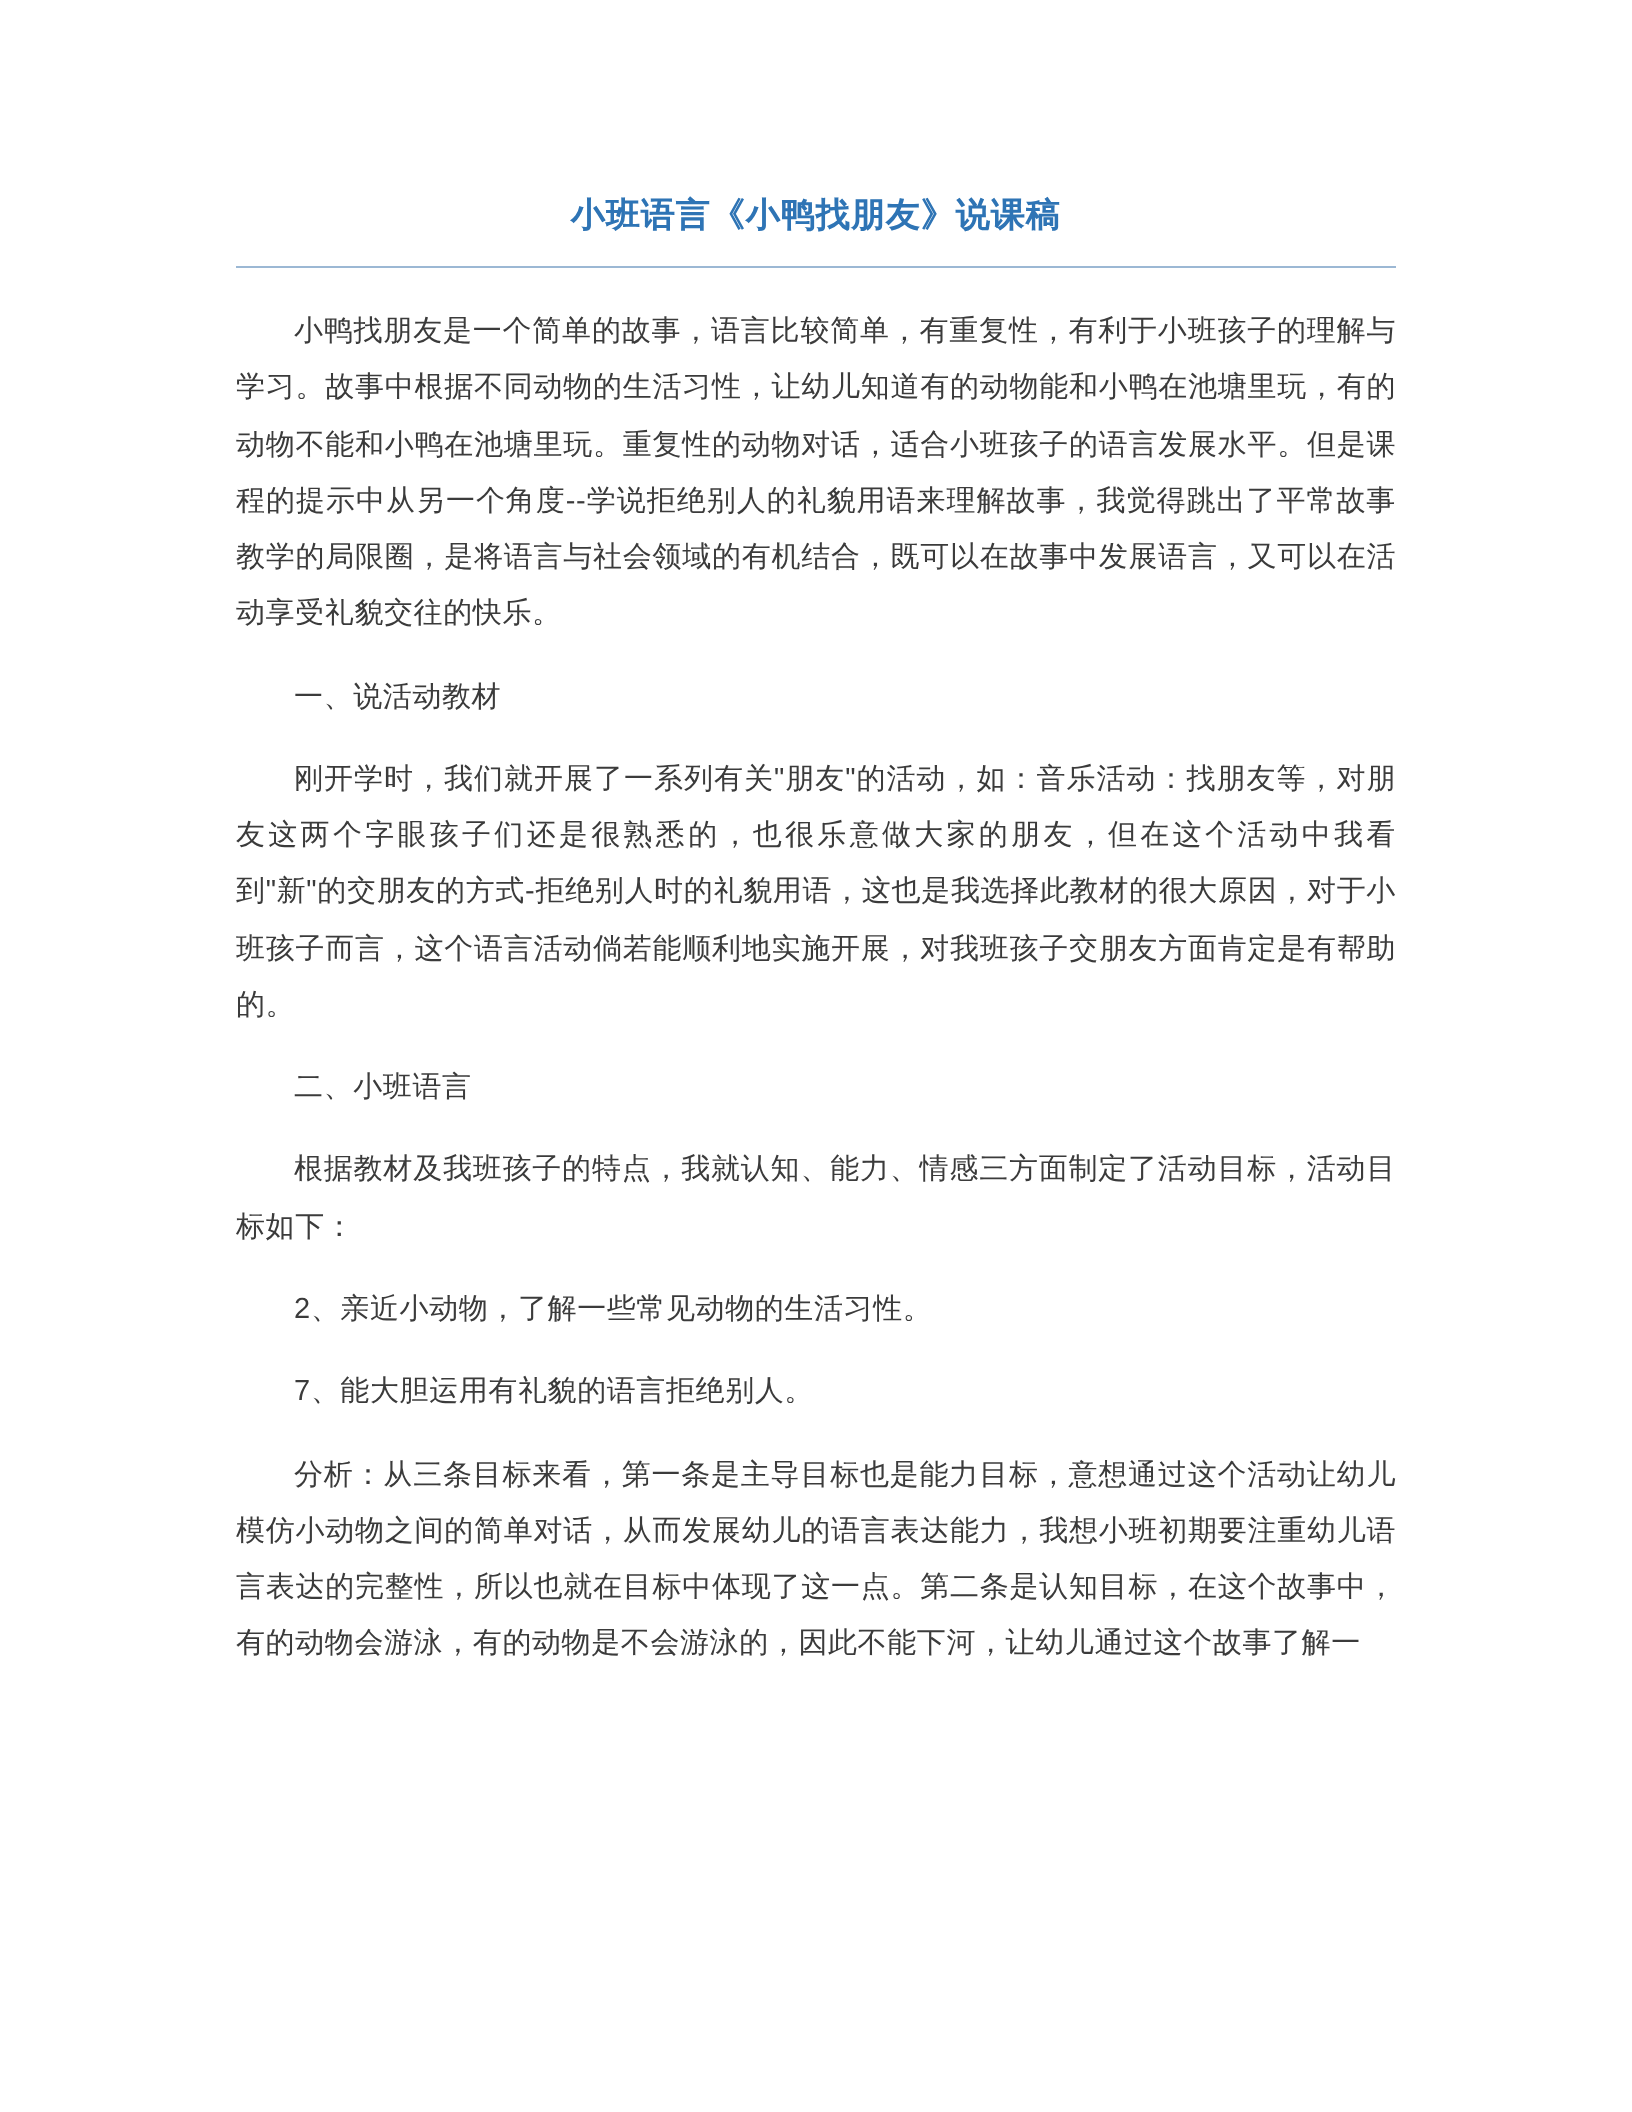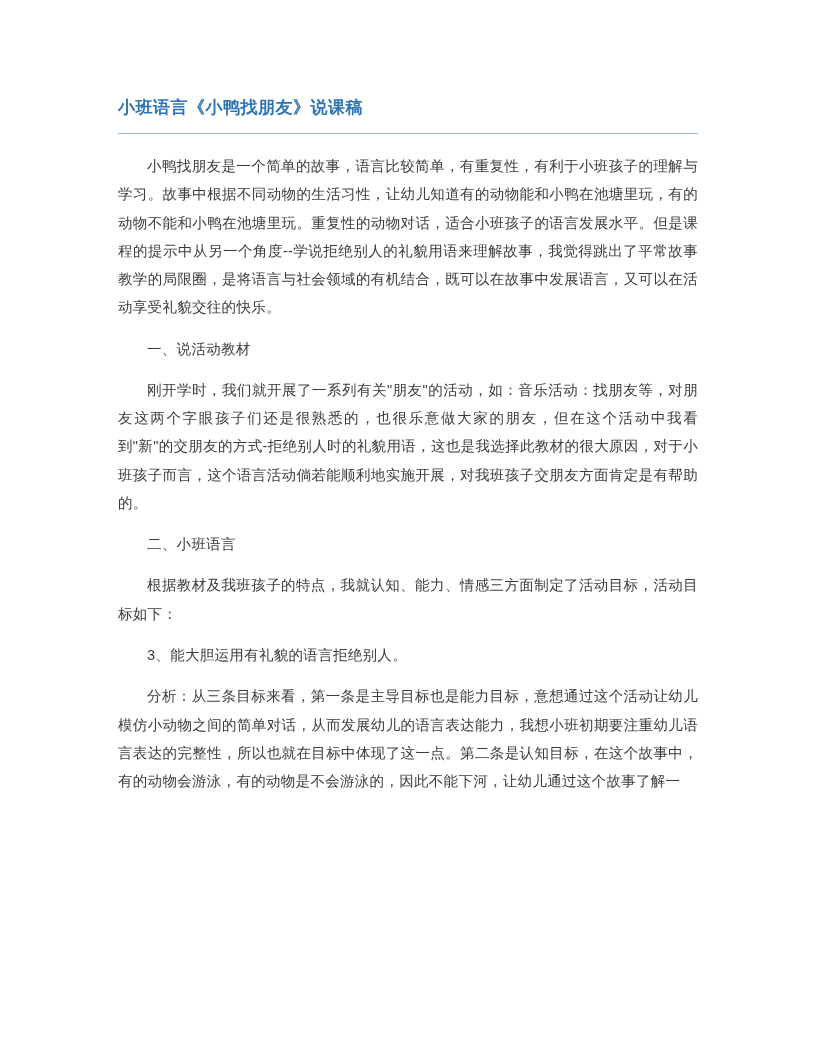"小班语言《小鸭找朋友》说课稿" .doc-title { text-align: none -> center }
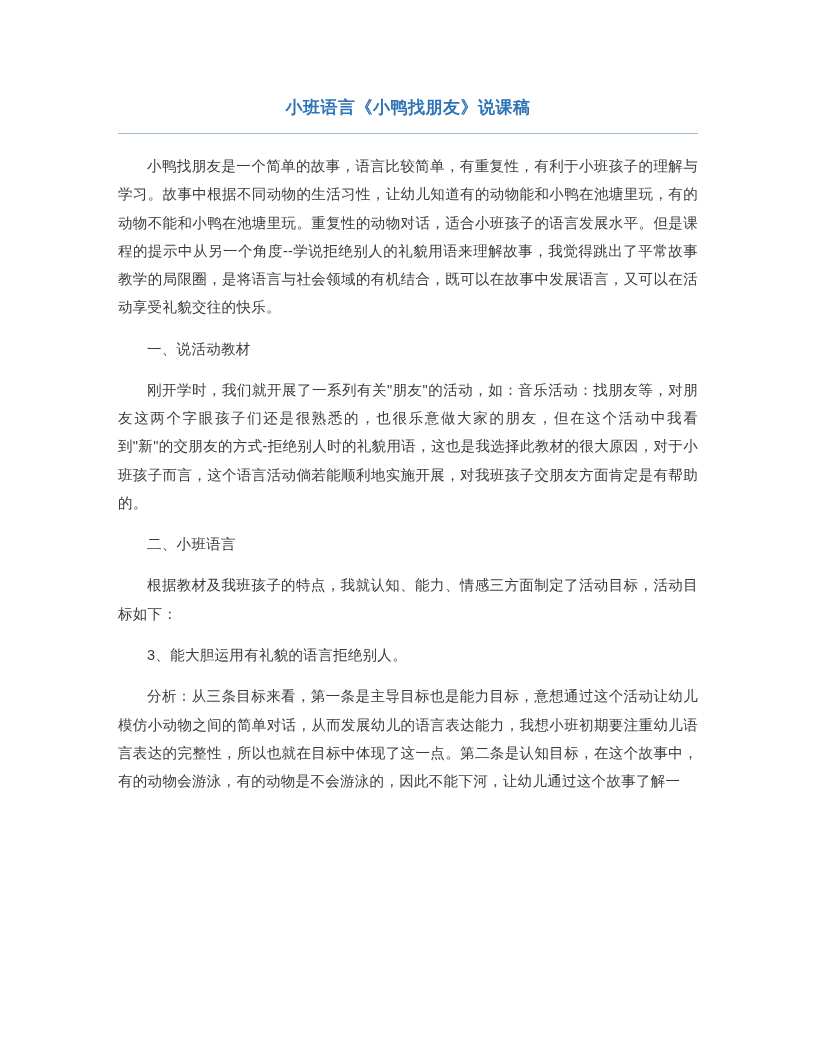"2、亲近小动物，了解一些常见动物的生活习性。" p { html: none -> <p>2、亲近小动物，了解一些常见动物的生活习性。</p> }
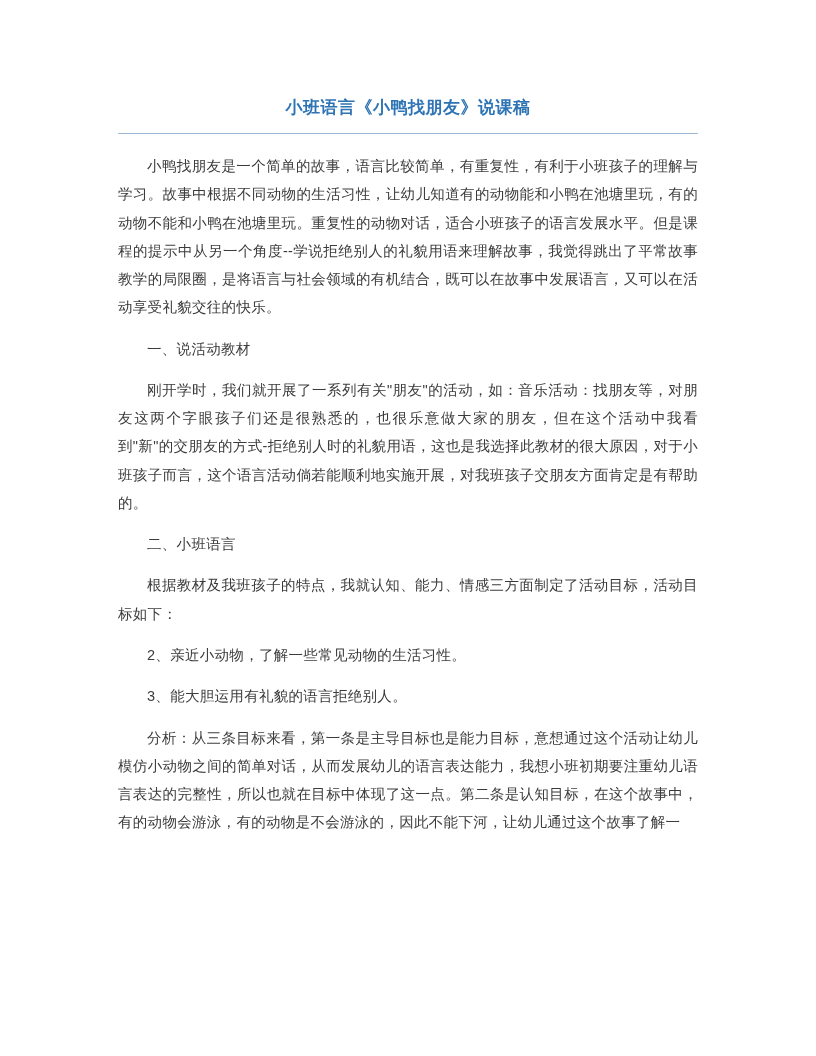"3、能大胆运用有礼貌的语言拒绝别人。" p { text: 3 -> 7 }
